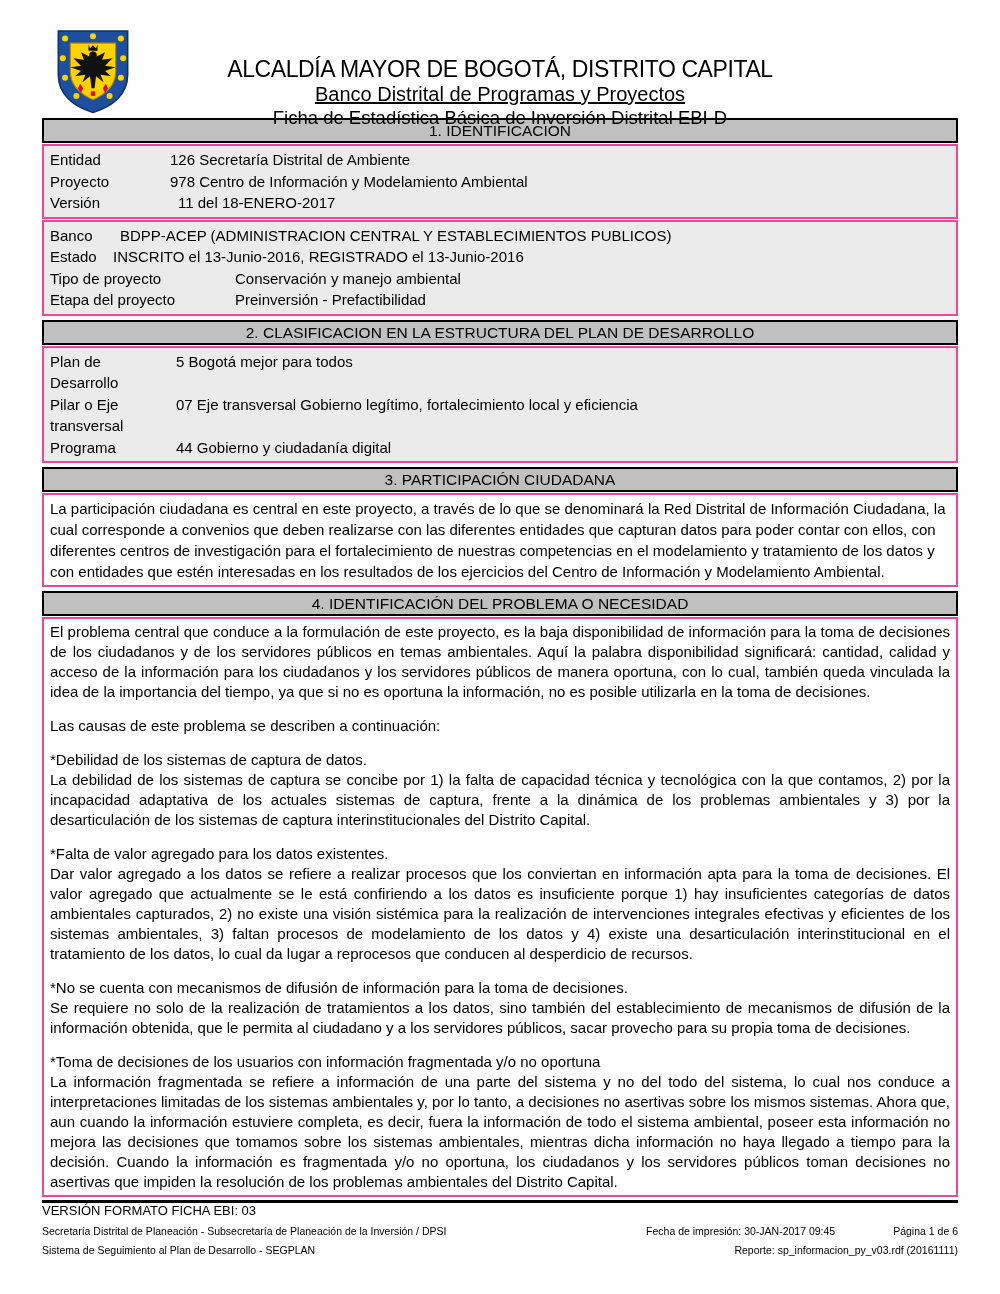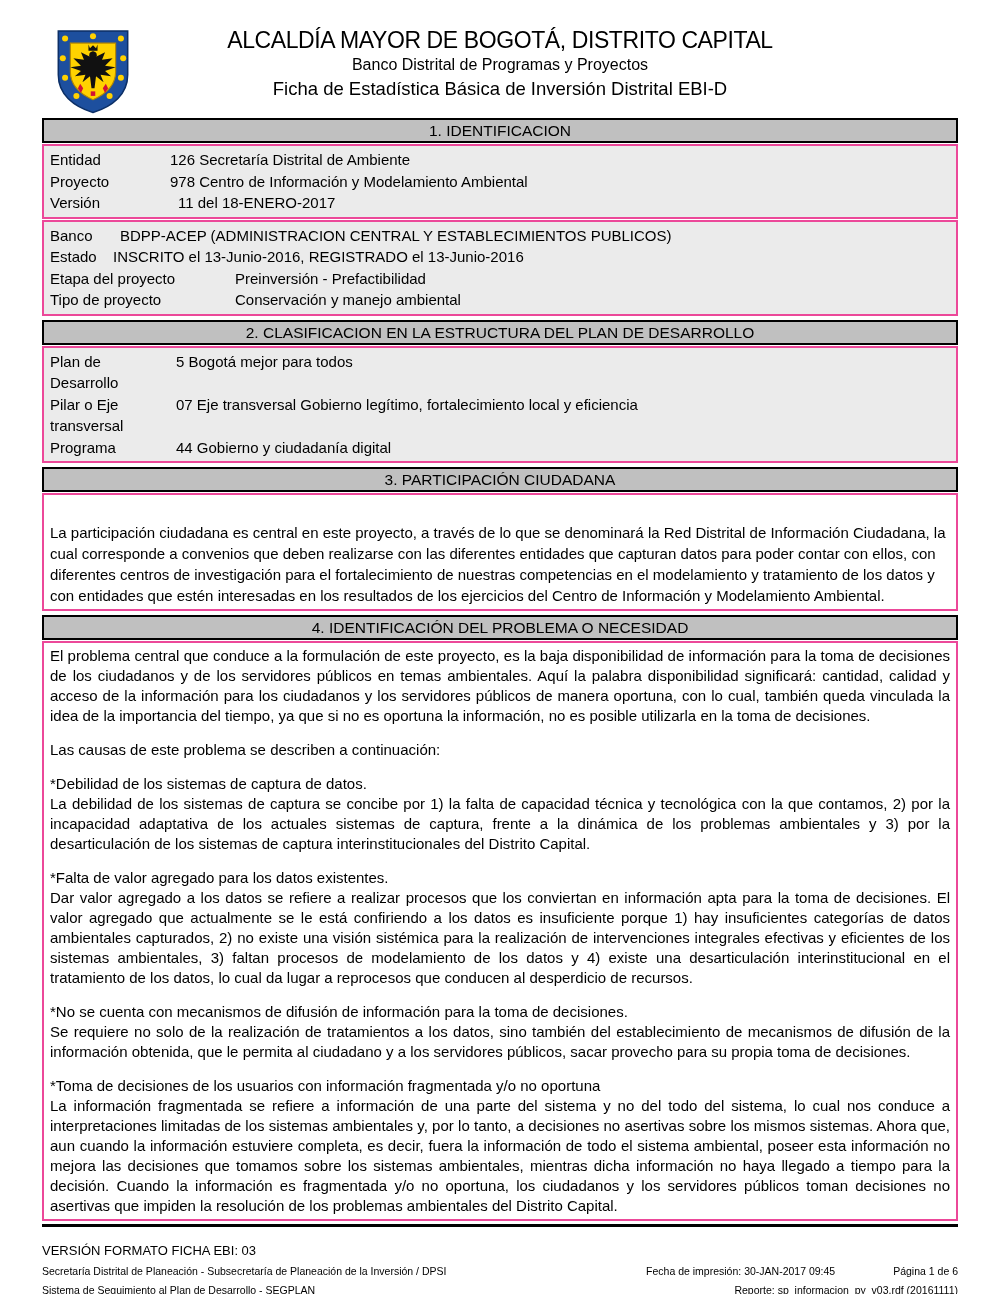"ALCALDÍA MAYOR DE BOGOTÁ, DISTRITO" .title-main { margin-top: none -> 29px }
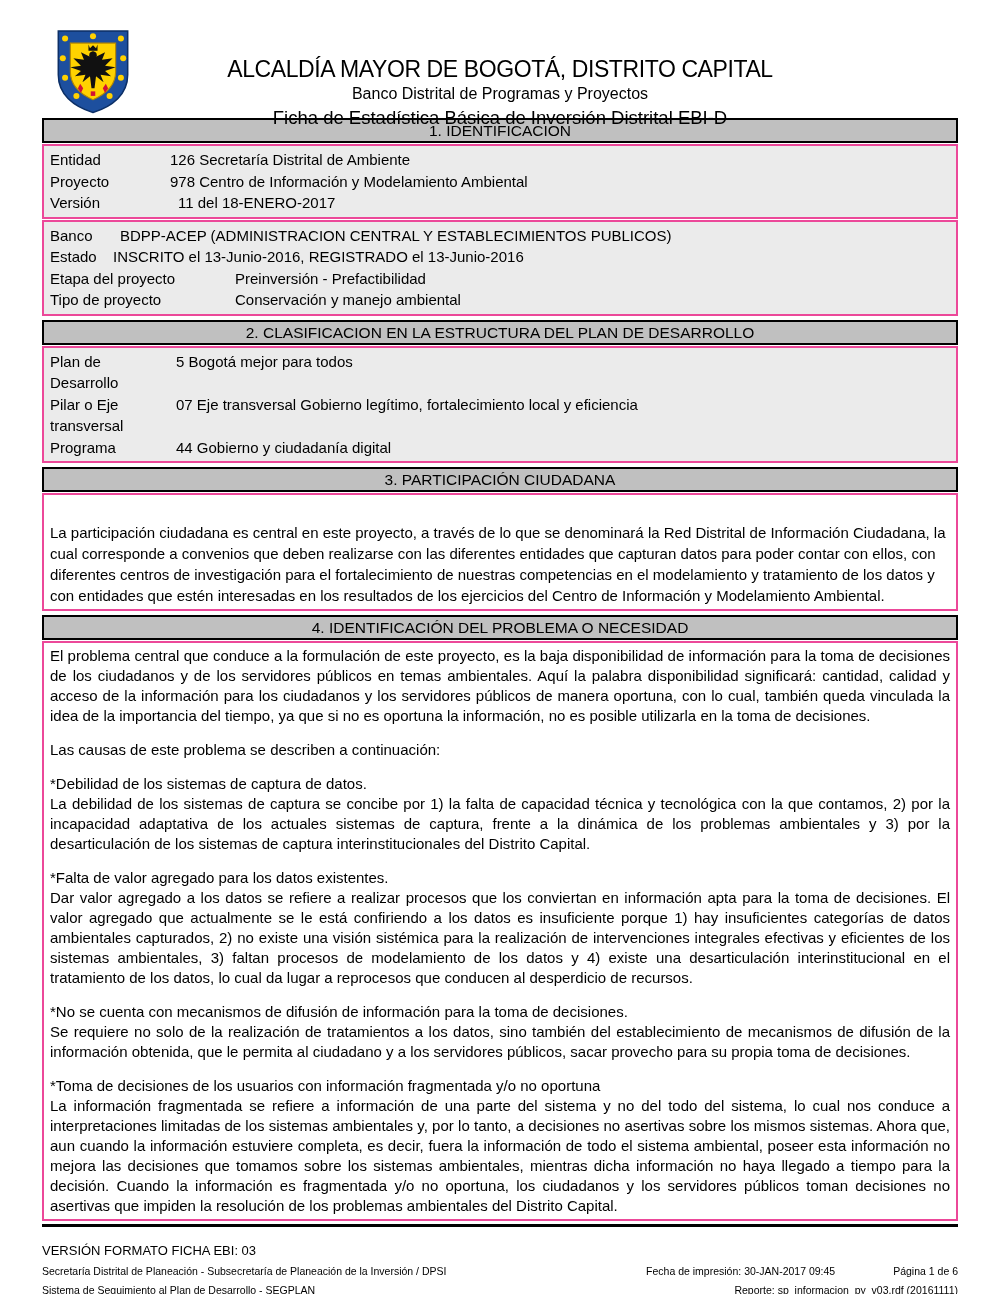"Banco Distrital de Programas y" .title-sub { font-size: 16px -> 20px; text-decoration: none -> underline }
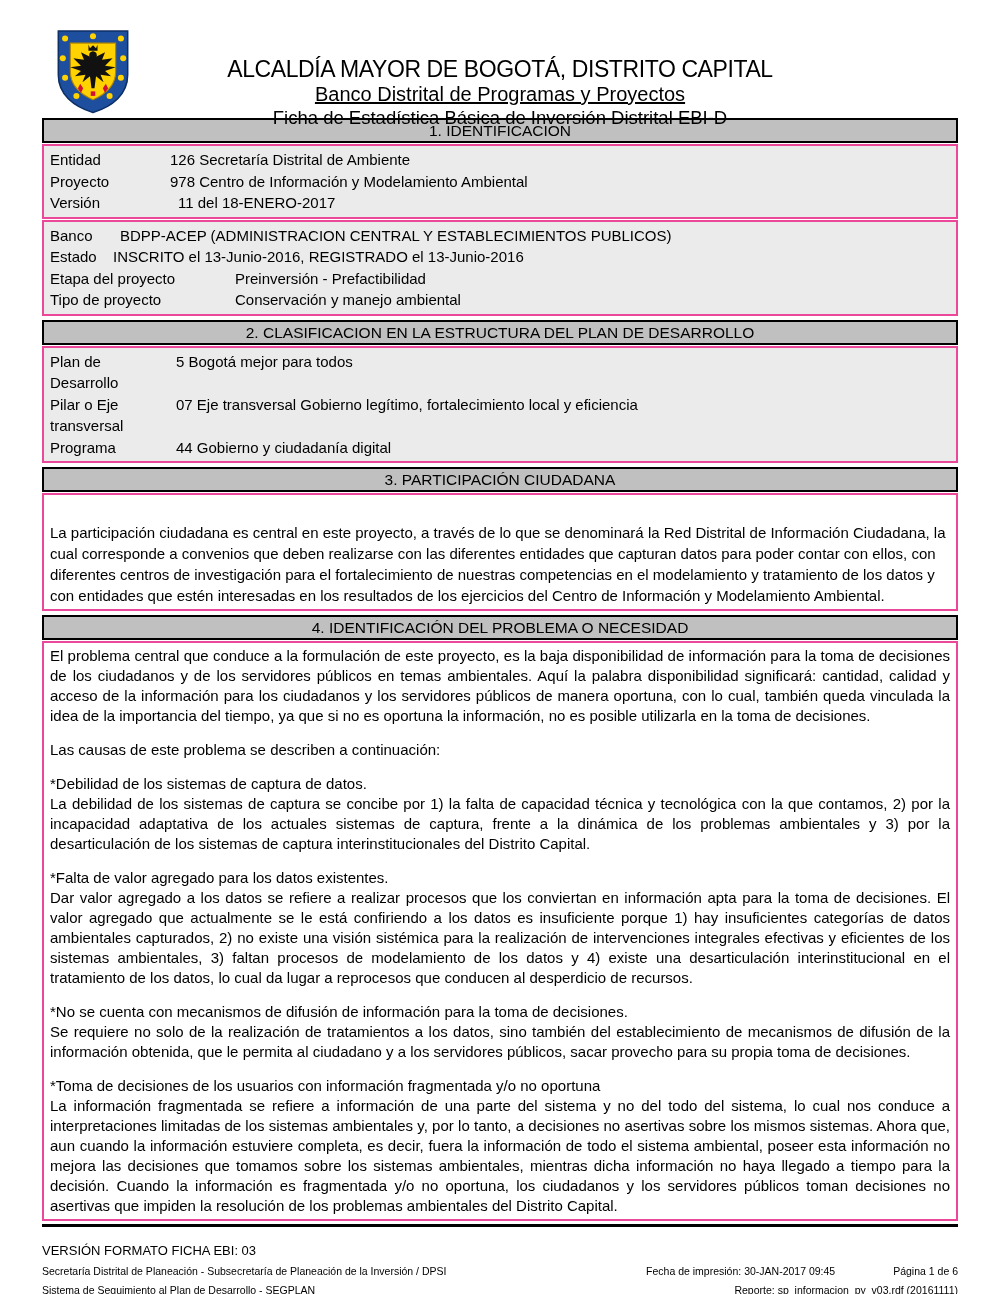"Etapa del proyecto" div.kv { order: before "Tipo de proyecto" -> after "Tipo de proyecto" }
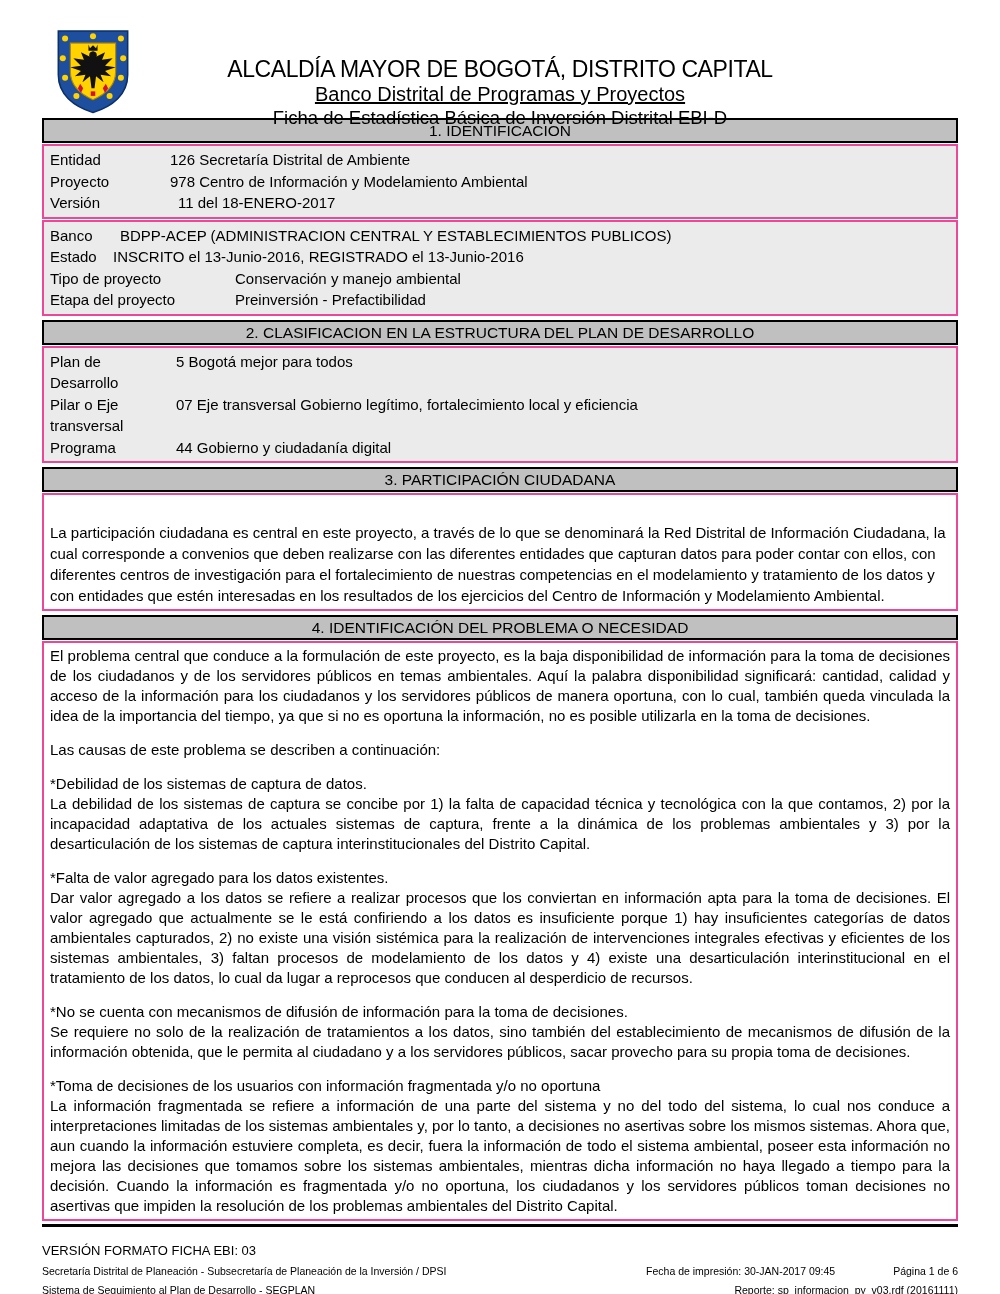"La participación ciudadana es central" .para { margin-top: 24px -> none }
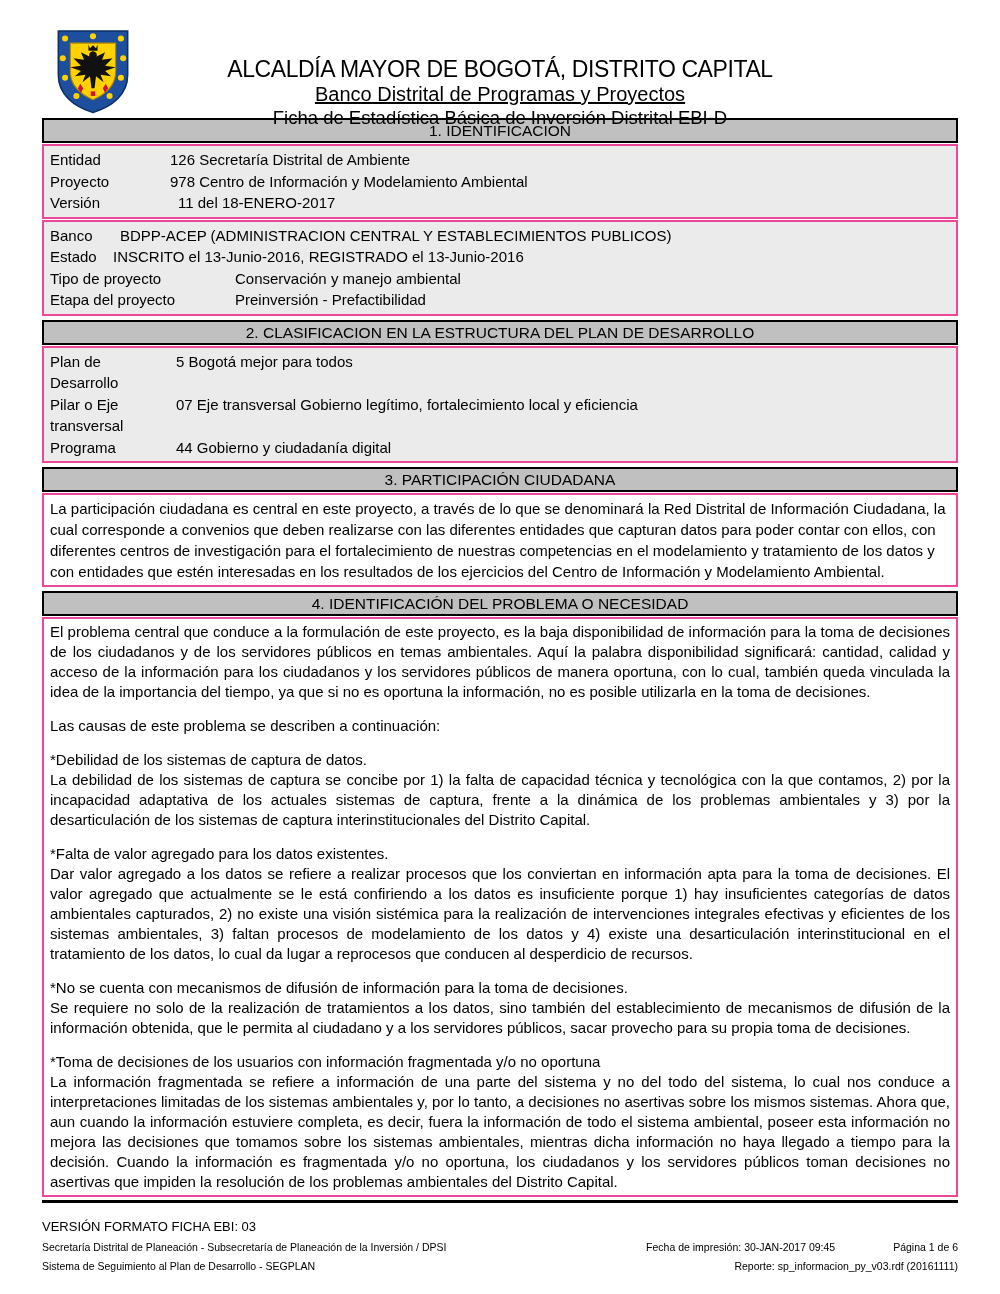"VERSIÓN FORMATO FICHA EBI: 03" .footer-version { margin: 16px 42px 0 42px -> 0 42px 0 42px }
